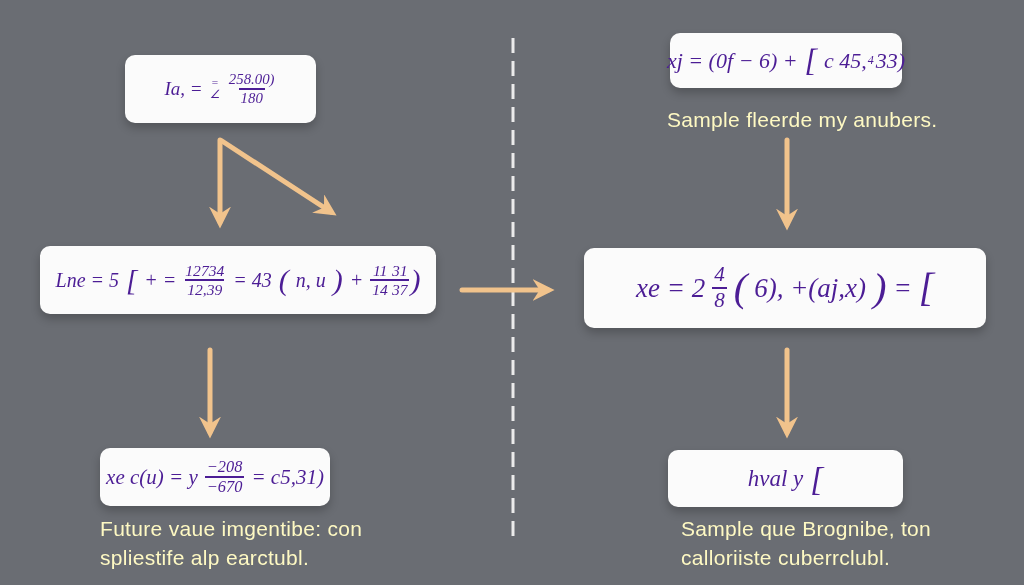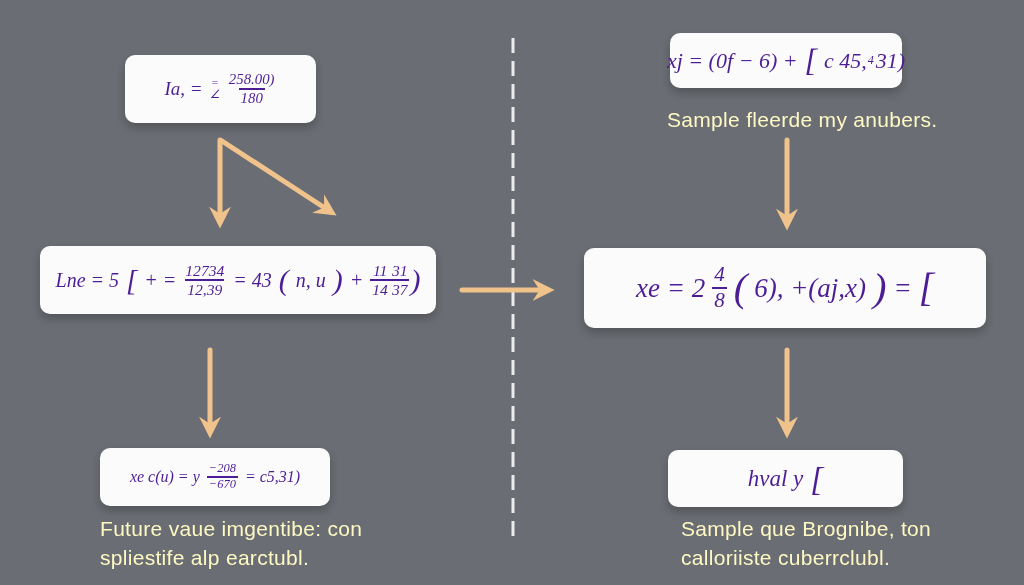"31)" span.seg { text: 31 -> 33 }
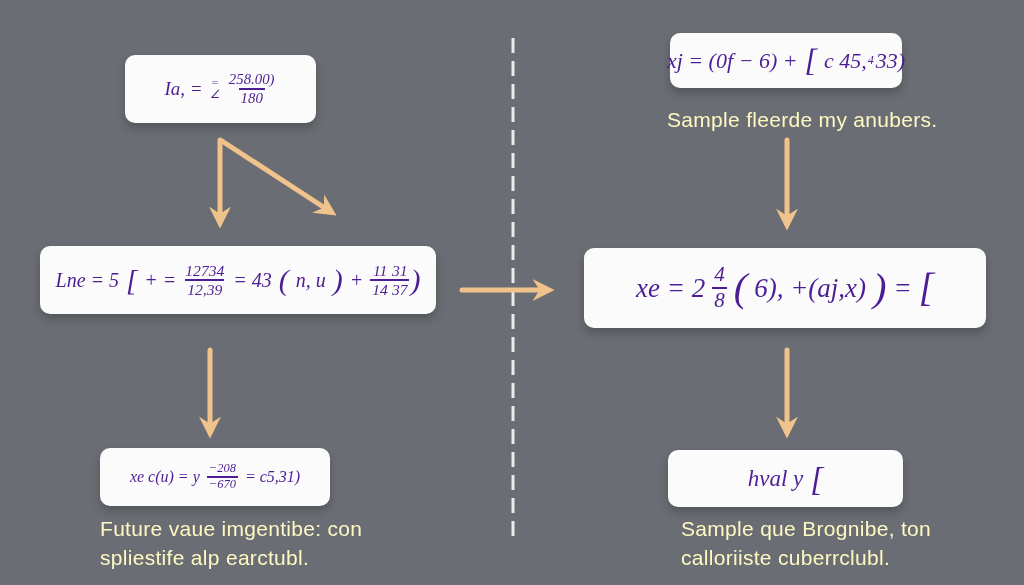"xe c(u) = y" .b-left-bottom { font-size: 16px -> 21px }
